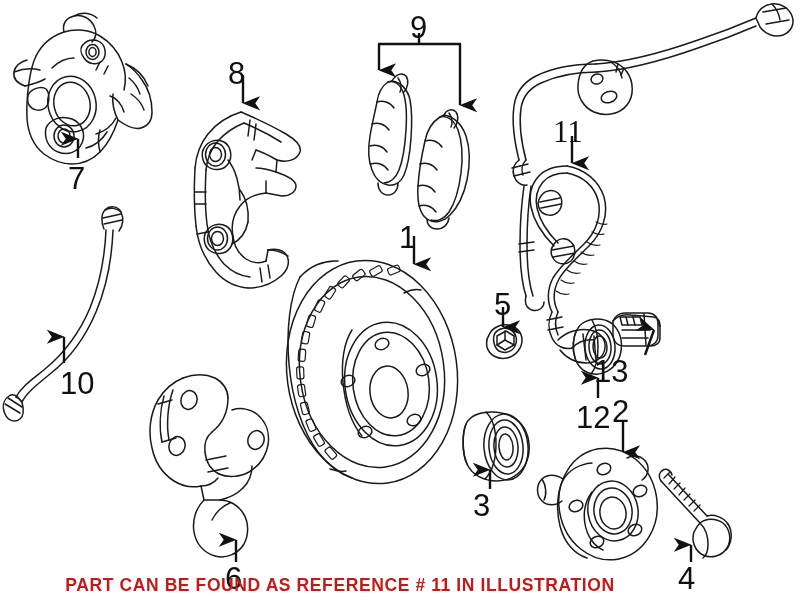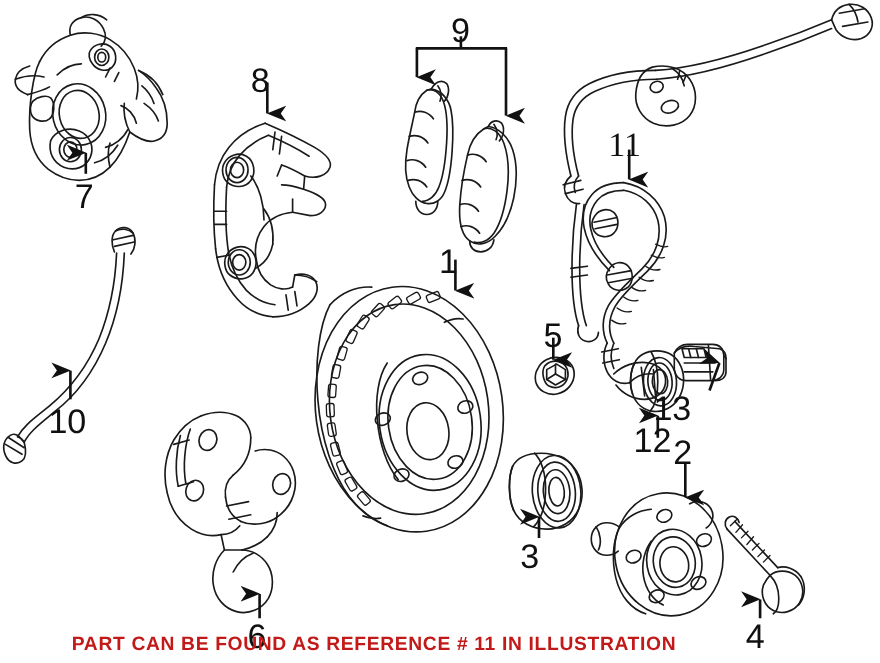"10" div.callout-label { left: 44px -> 60px }
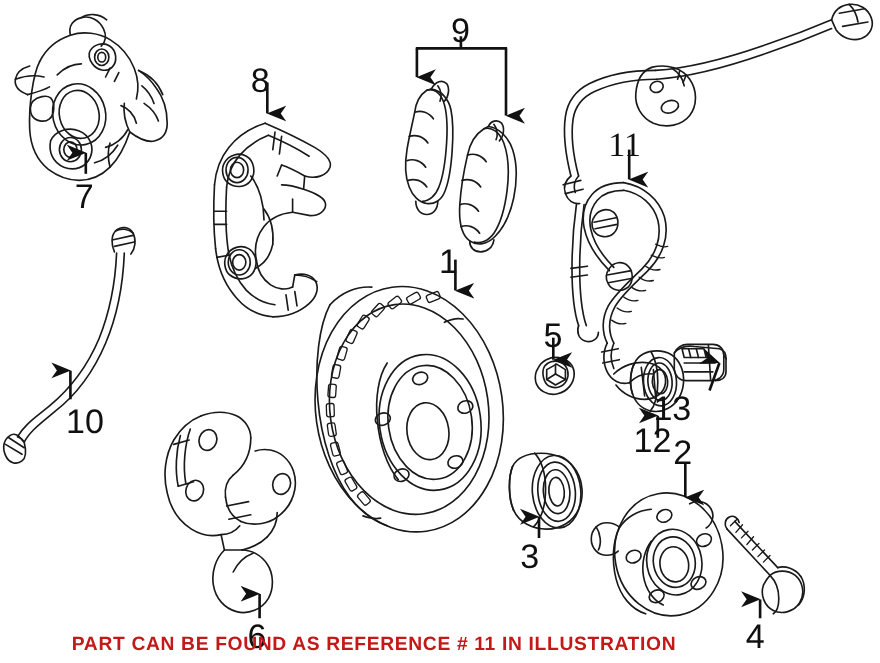"12" div.callout-label { top: 385px -> 402px }
